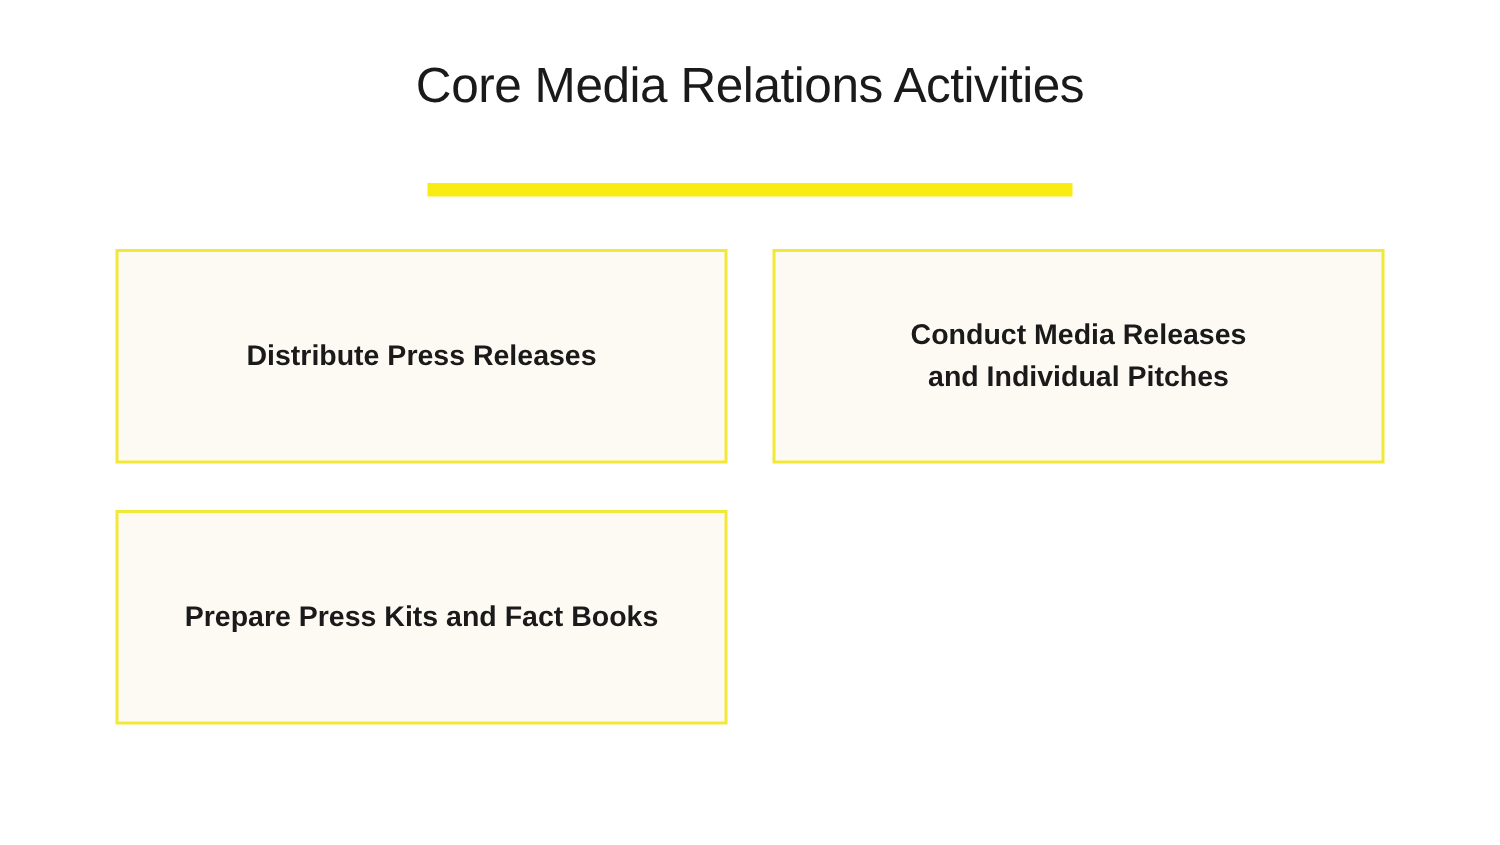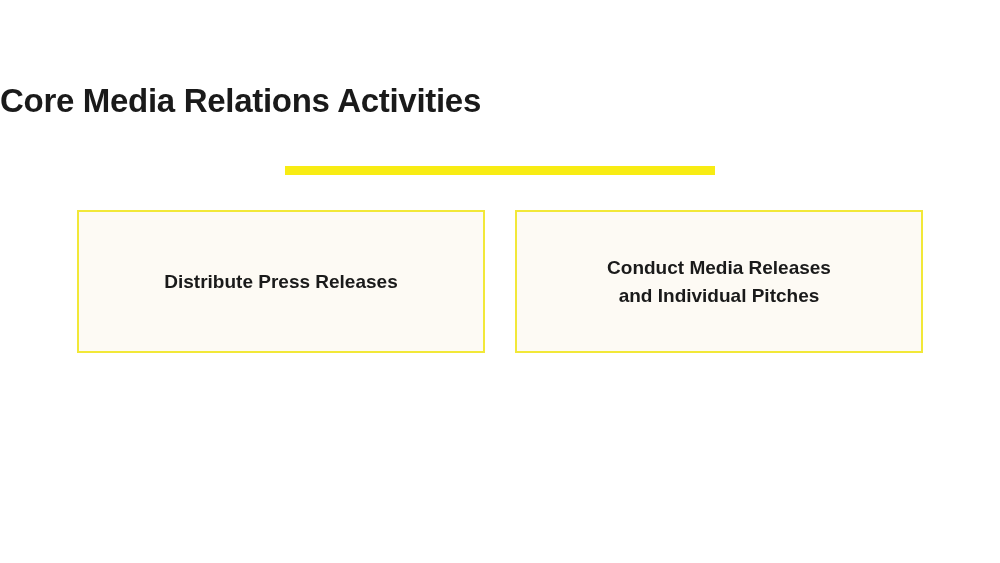"Core Media Relations Activities" .page-title { font-weight: bold -> normal; padding-top: 80px -> 36px; text-align: left -> center }
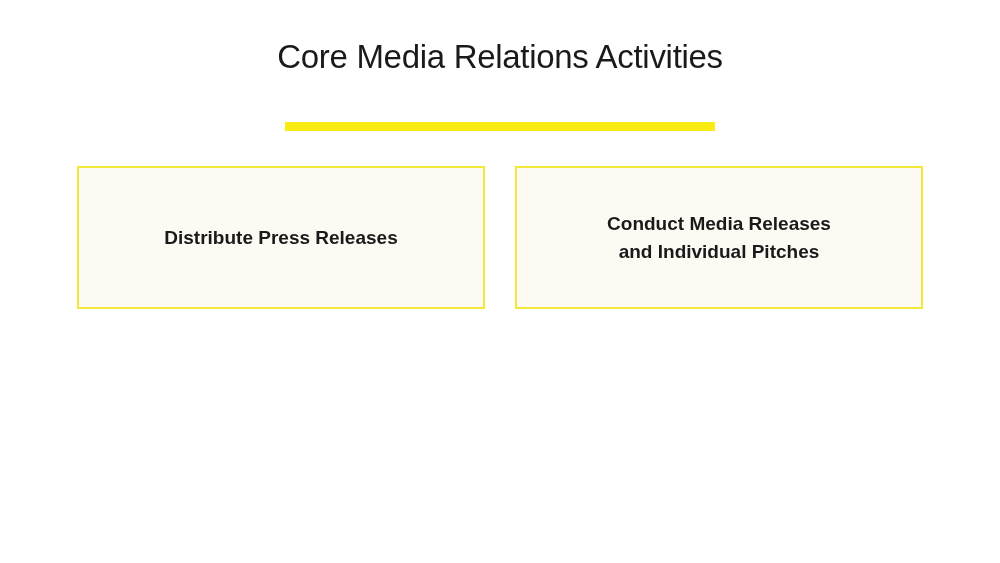"Prepare Press Kits and Fact" div.box { html: none -> <div> <span>Prepare Press Kits and Fact Books</span> </div> }
